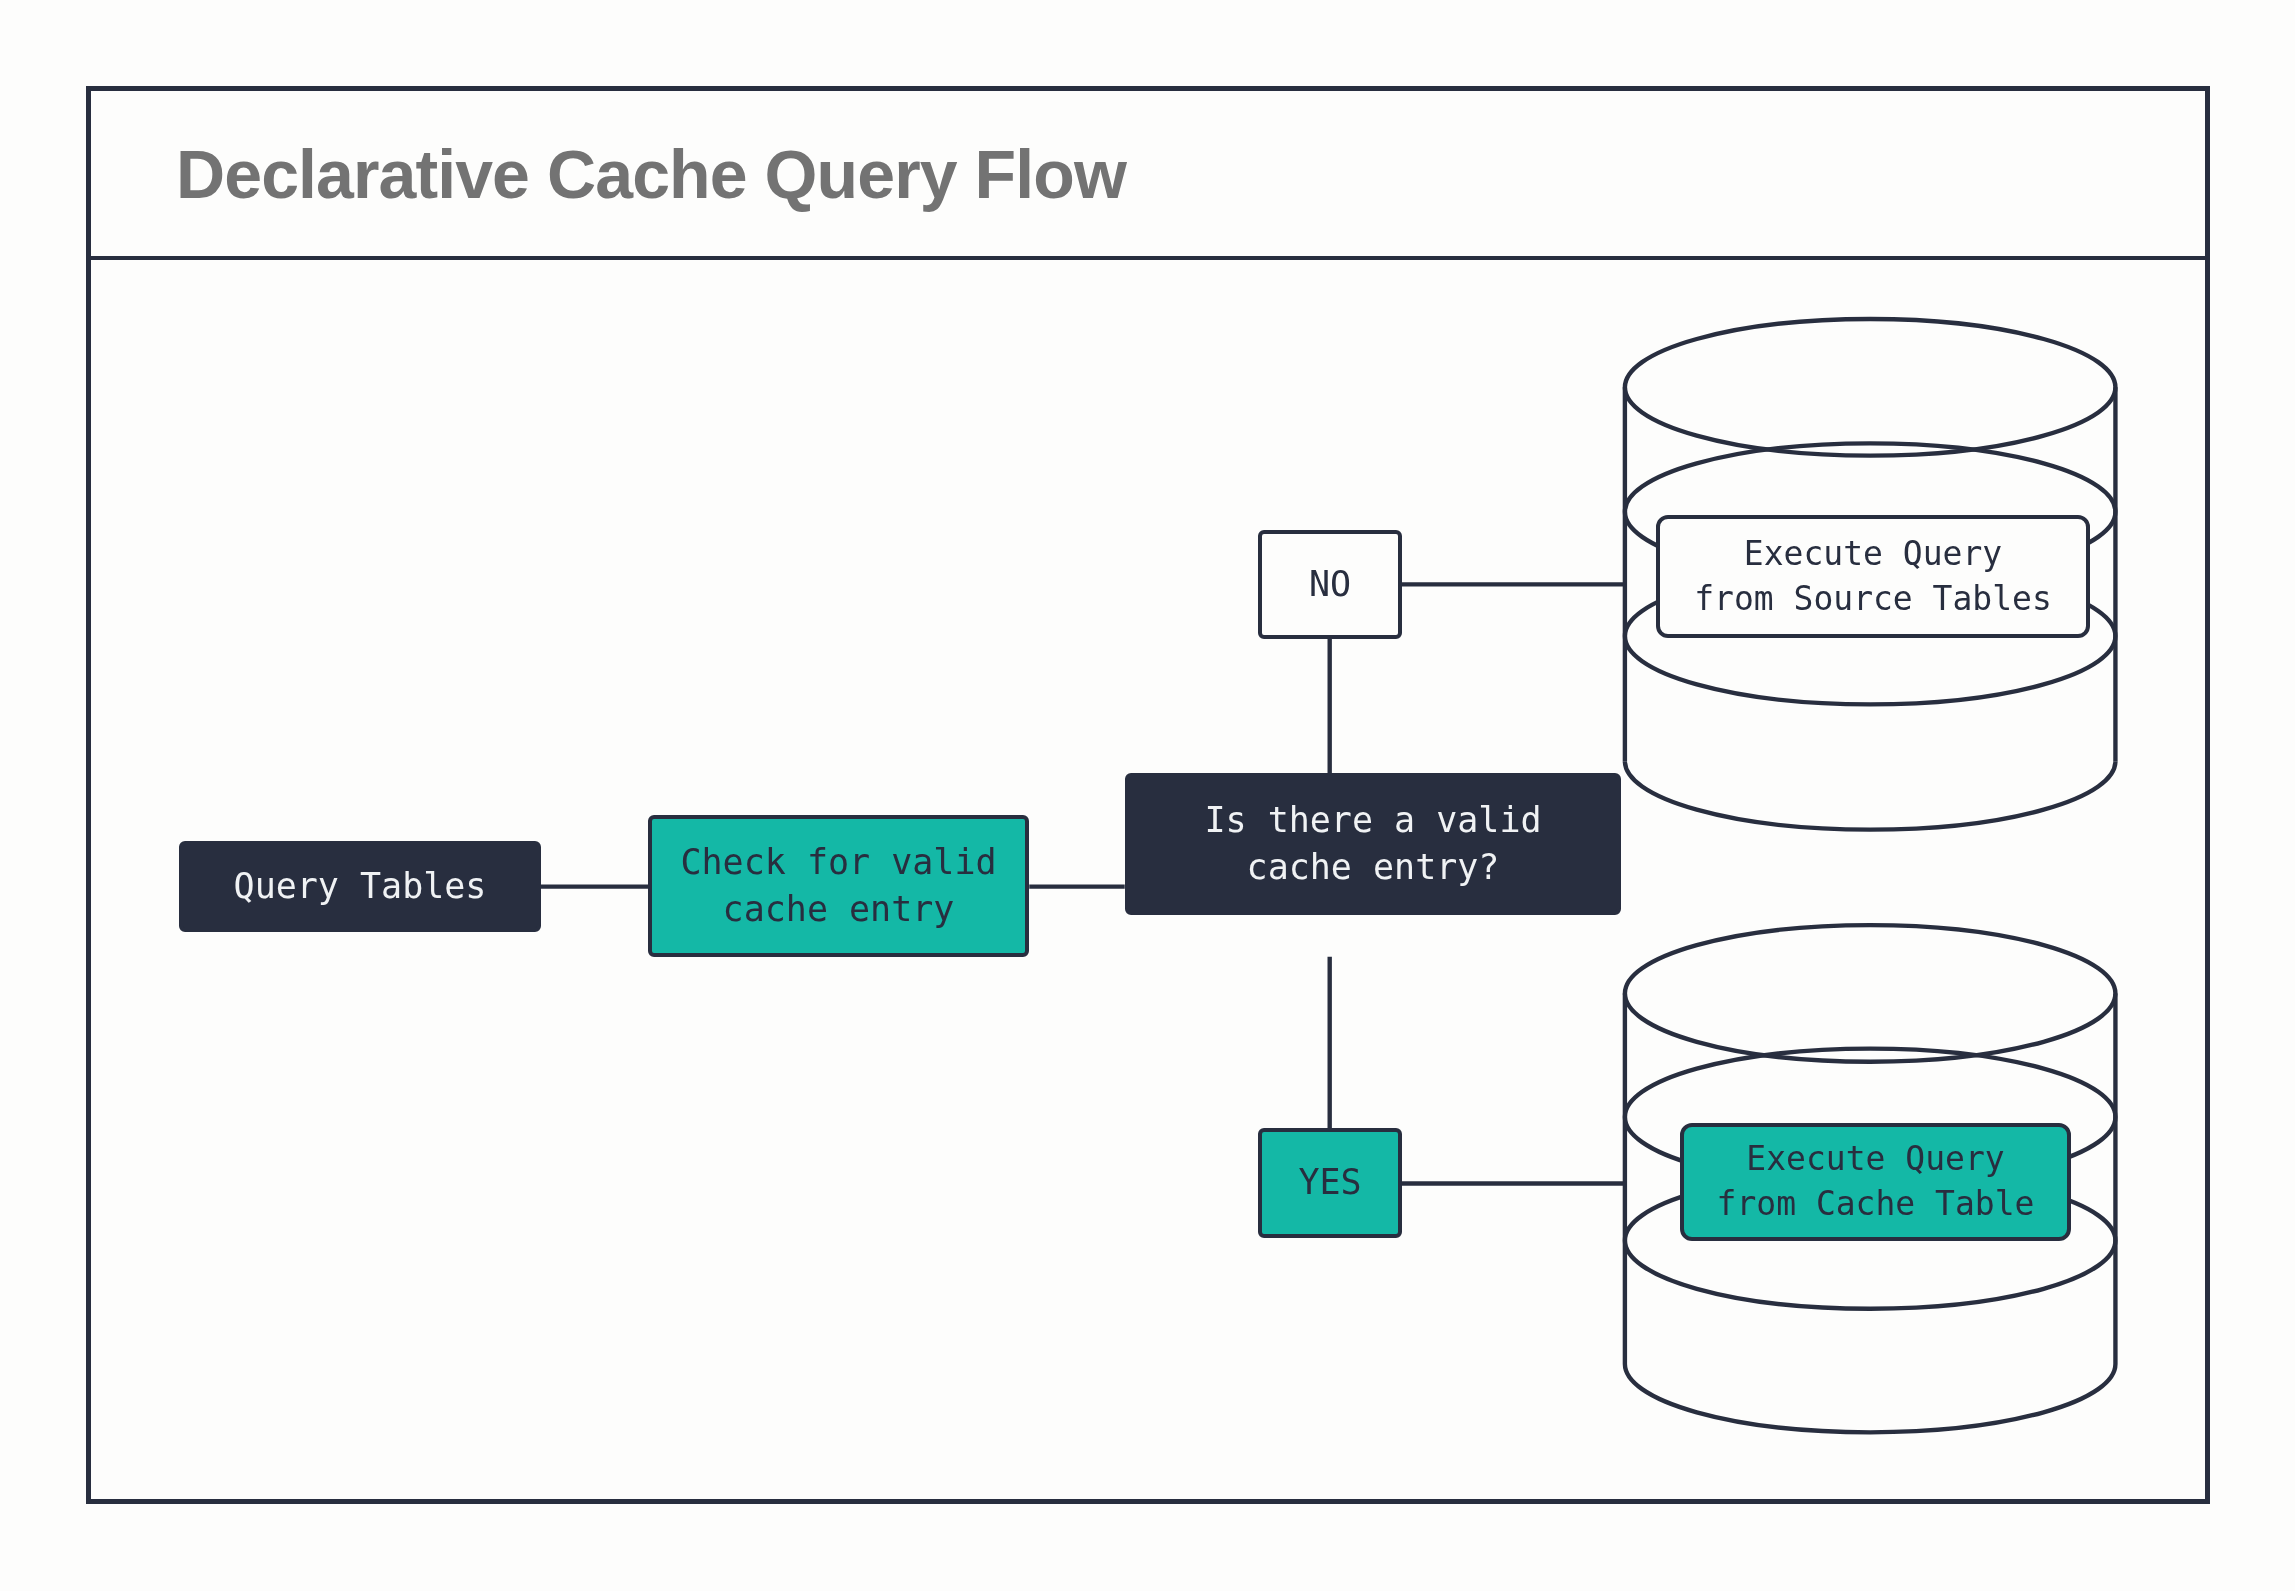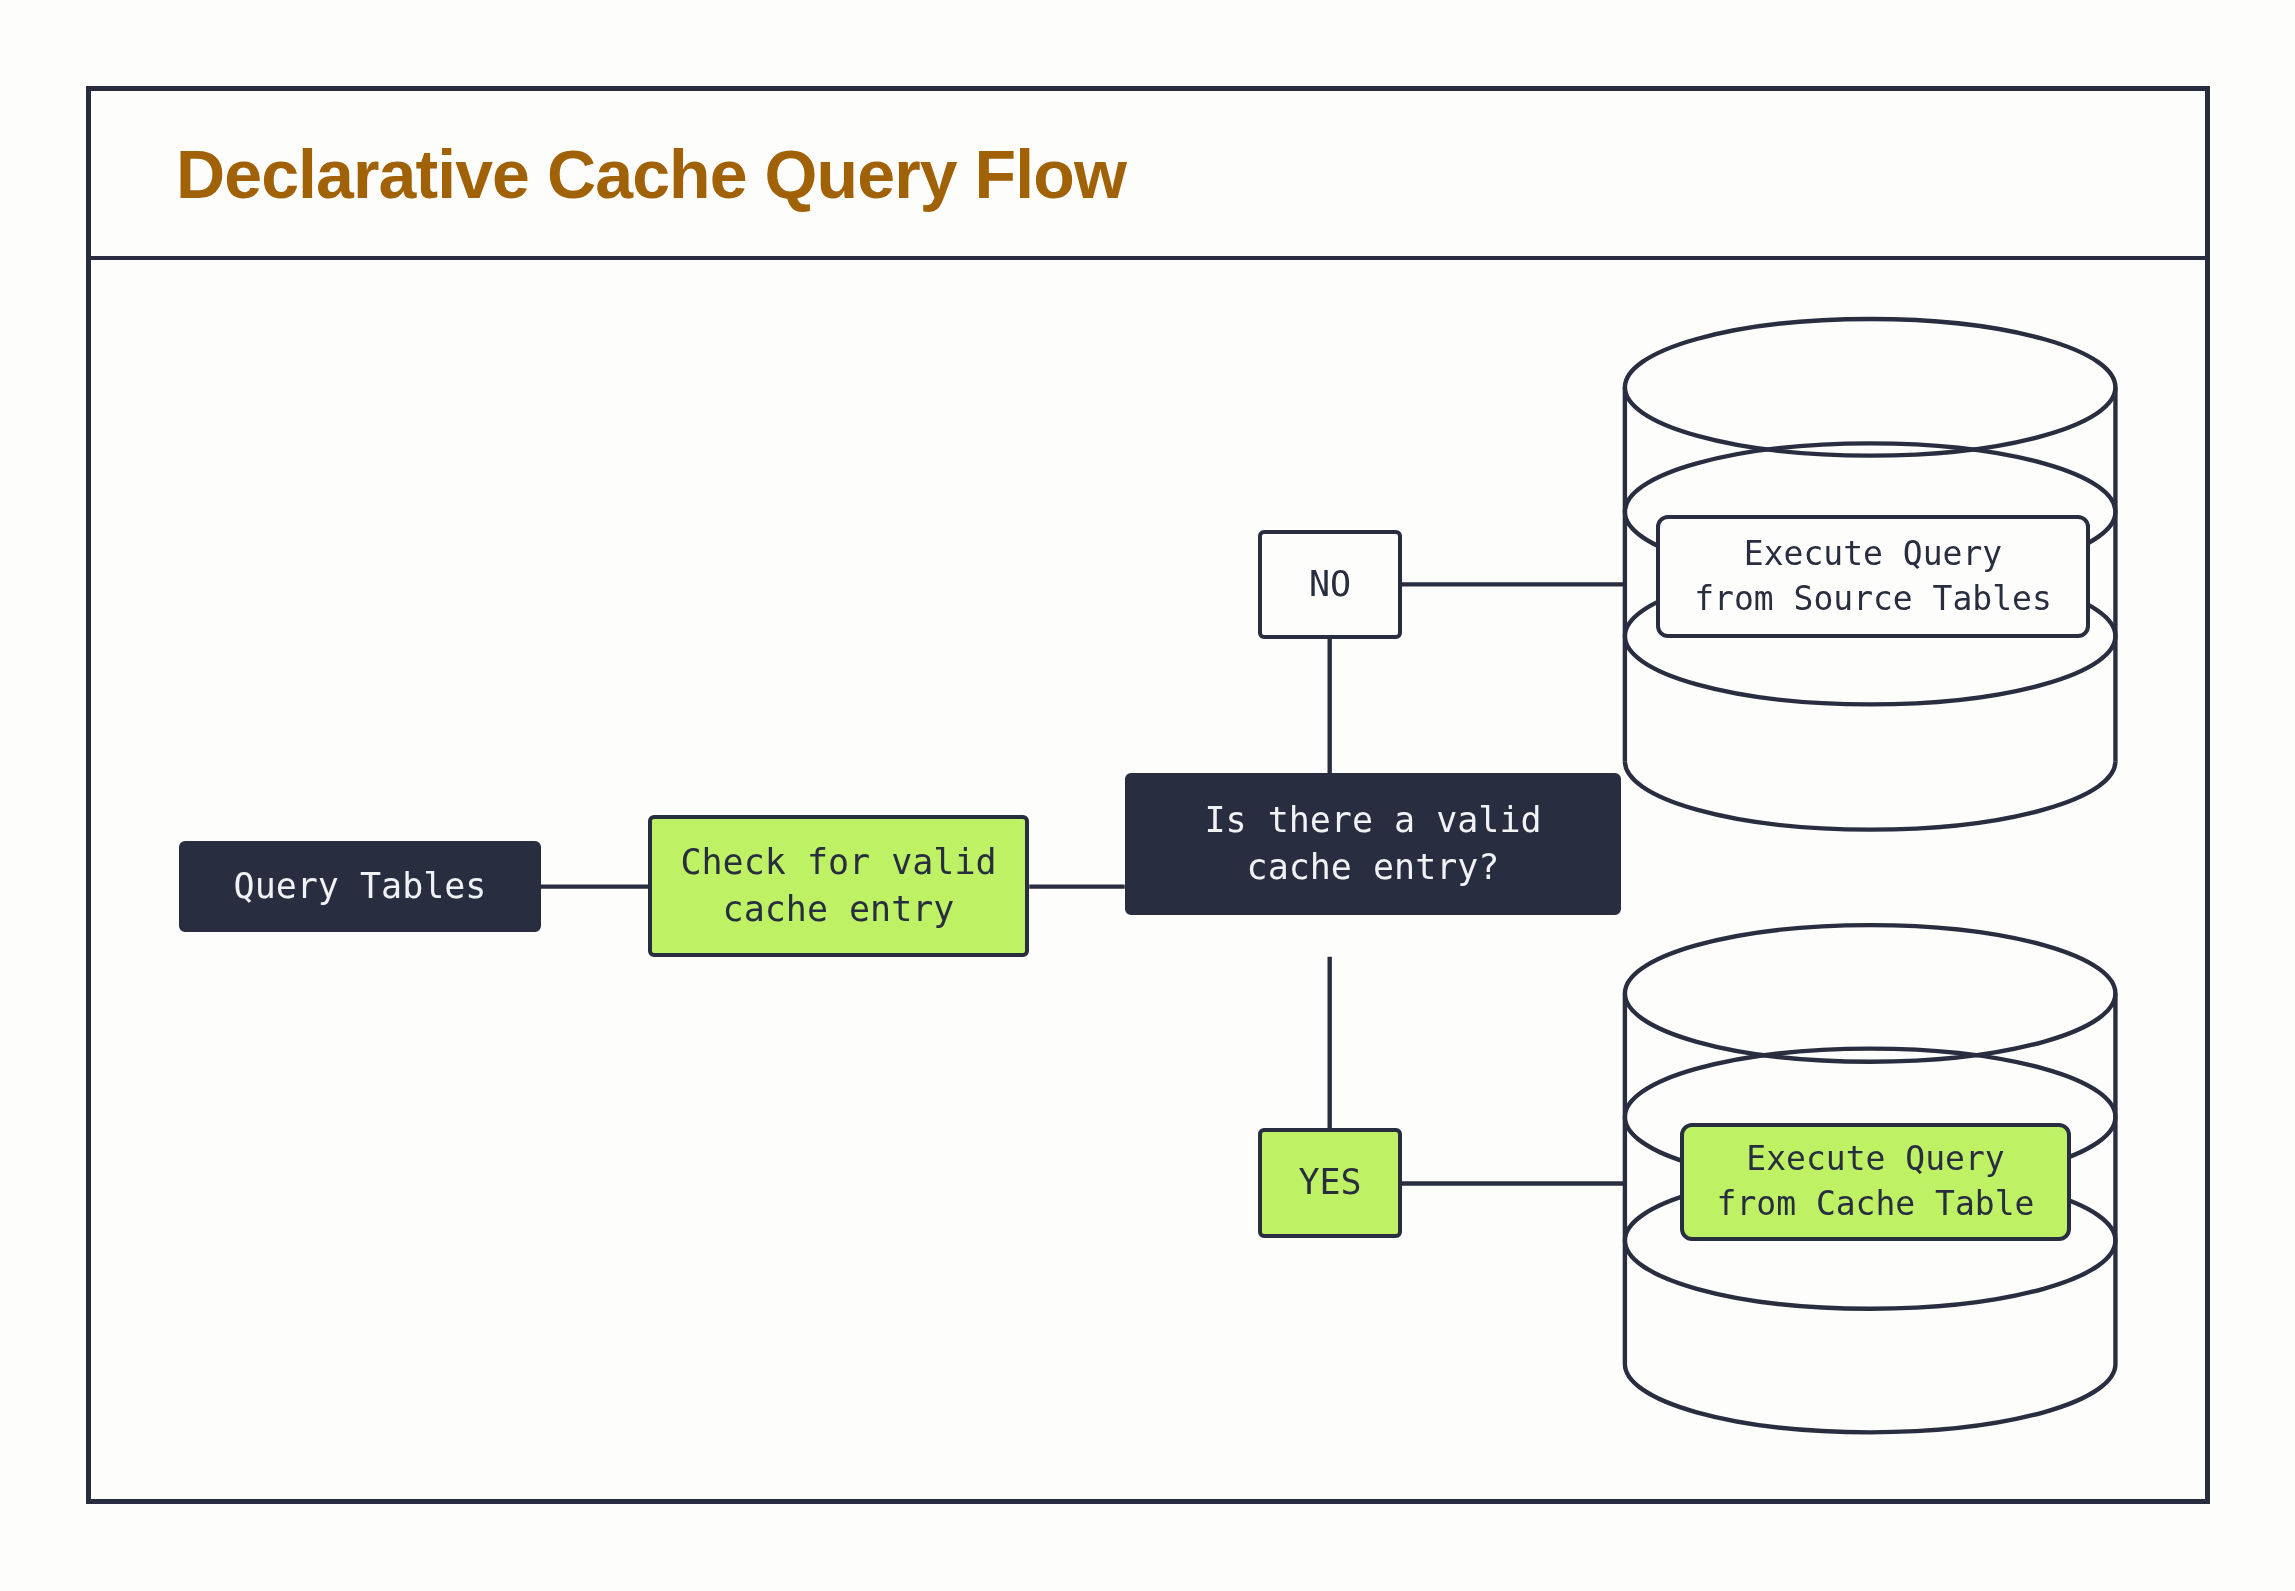"Declarative Cache Query Flow" .title { color: #a16207 -> #737373 }
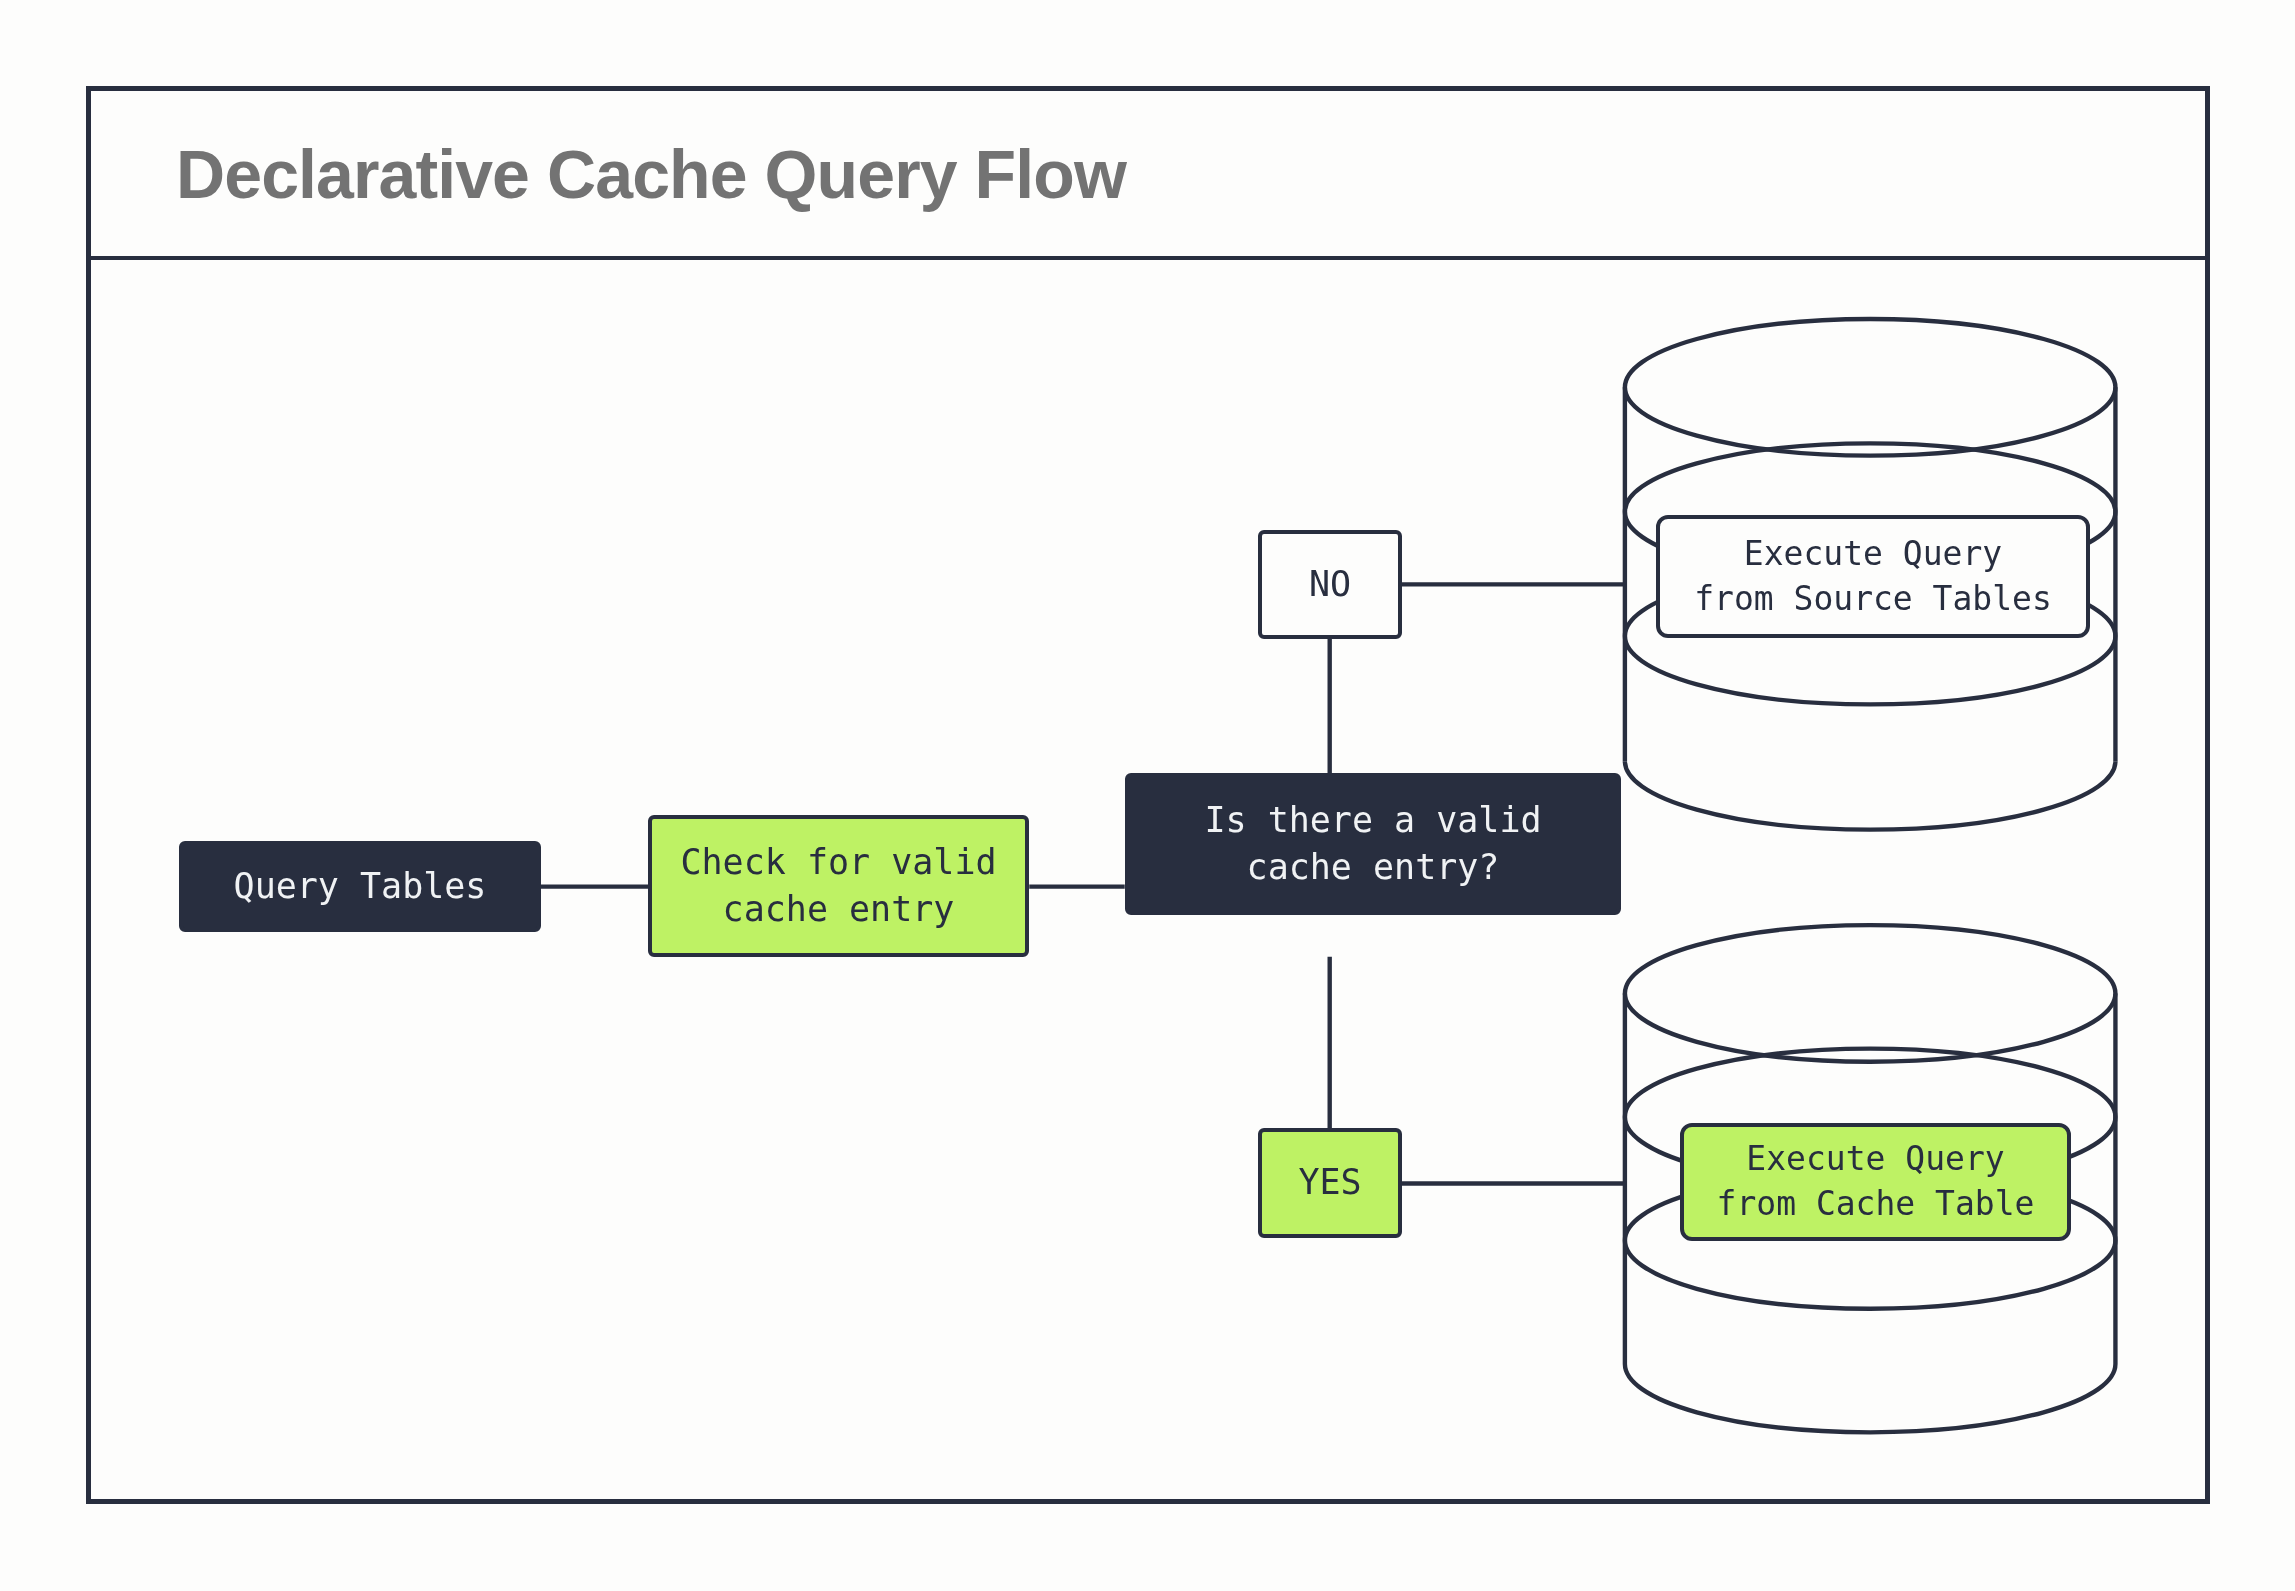"Check for valid" .node.green { background: #bef264 -> #14b8a6 }
